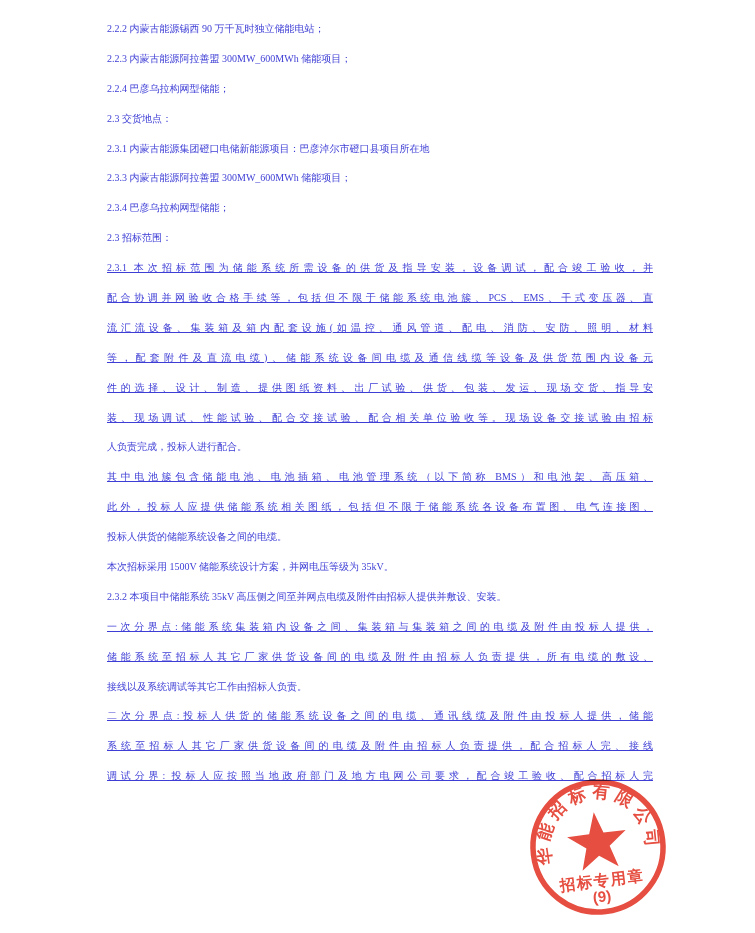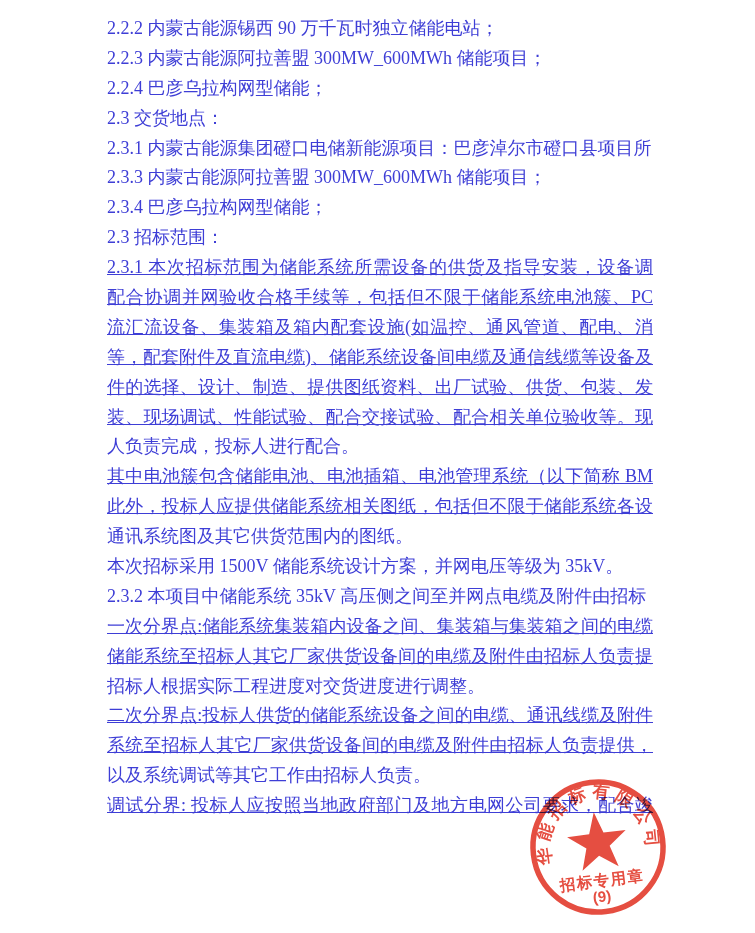"2.2.2 内蒙古能源锡西 90 万千瓦时独立储能电站；" .line { font-size: 18px -> 10px }
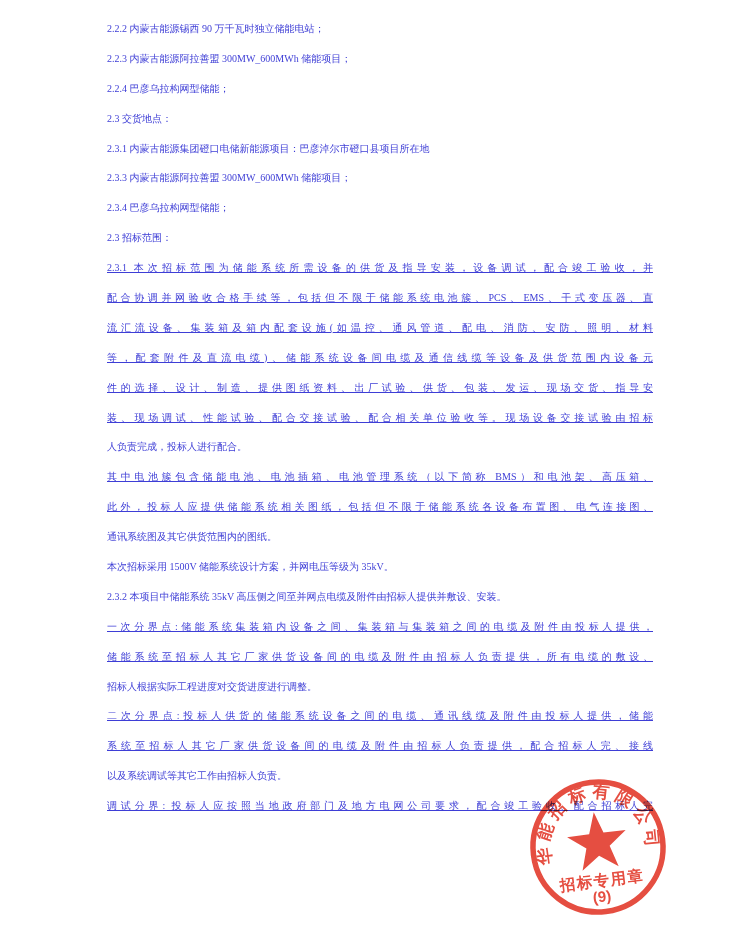"通讯系统图及其它供货范围内的图纸。" div.line { text: 通讯系统图及其它供货范围内的图纸 -> 投标人供货的储能系统设备之间的电缆 }
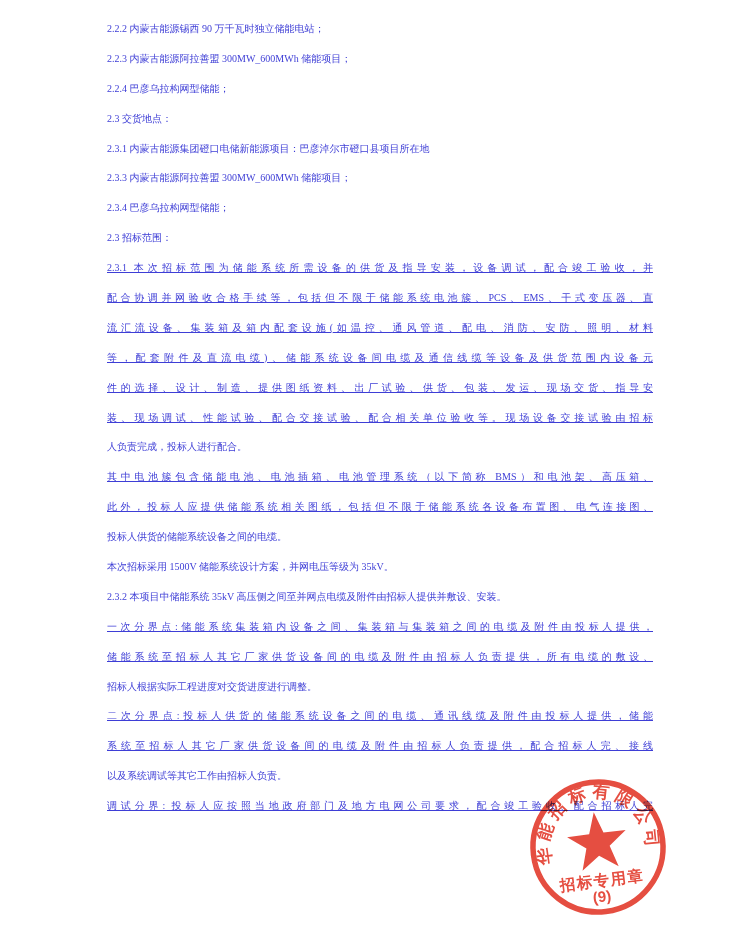"招标人根据实际工程进度对交货进度进行调整。" div.line { text: 招标人根据实际工程进度对交货进度进行调整 -> 接线以及系统调试等其它工作由招标人负责 }
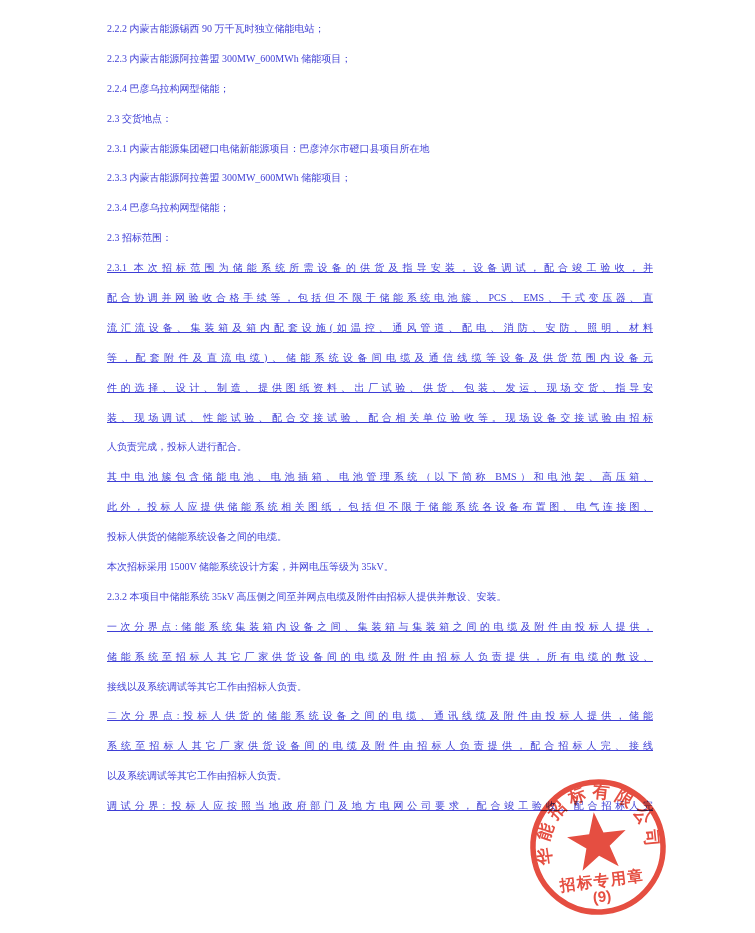"以及系统调试等其它工作由招标人负责。" div.line { html: <div>以及系统调试等其它工作由招标人负责。</div> -> none }
